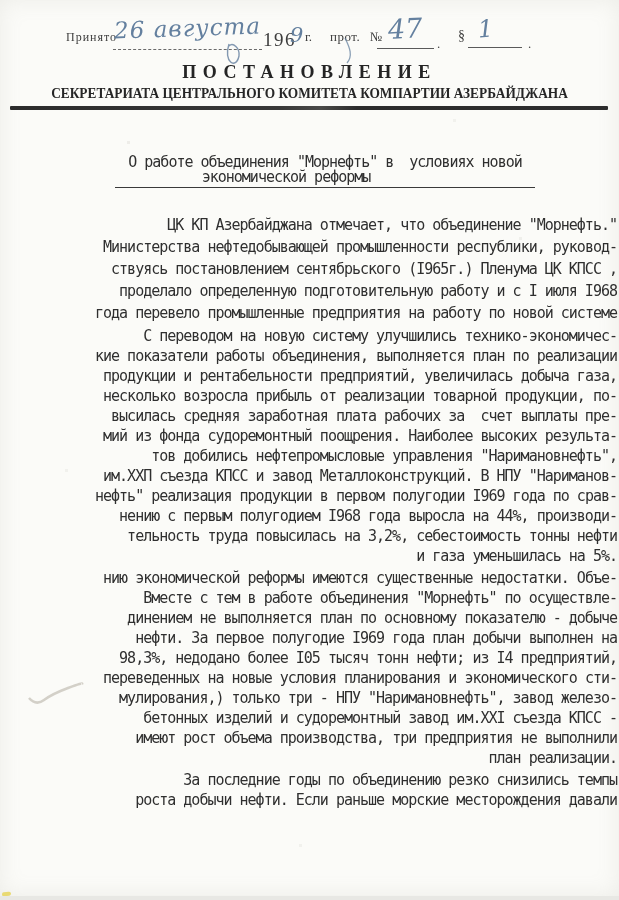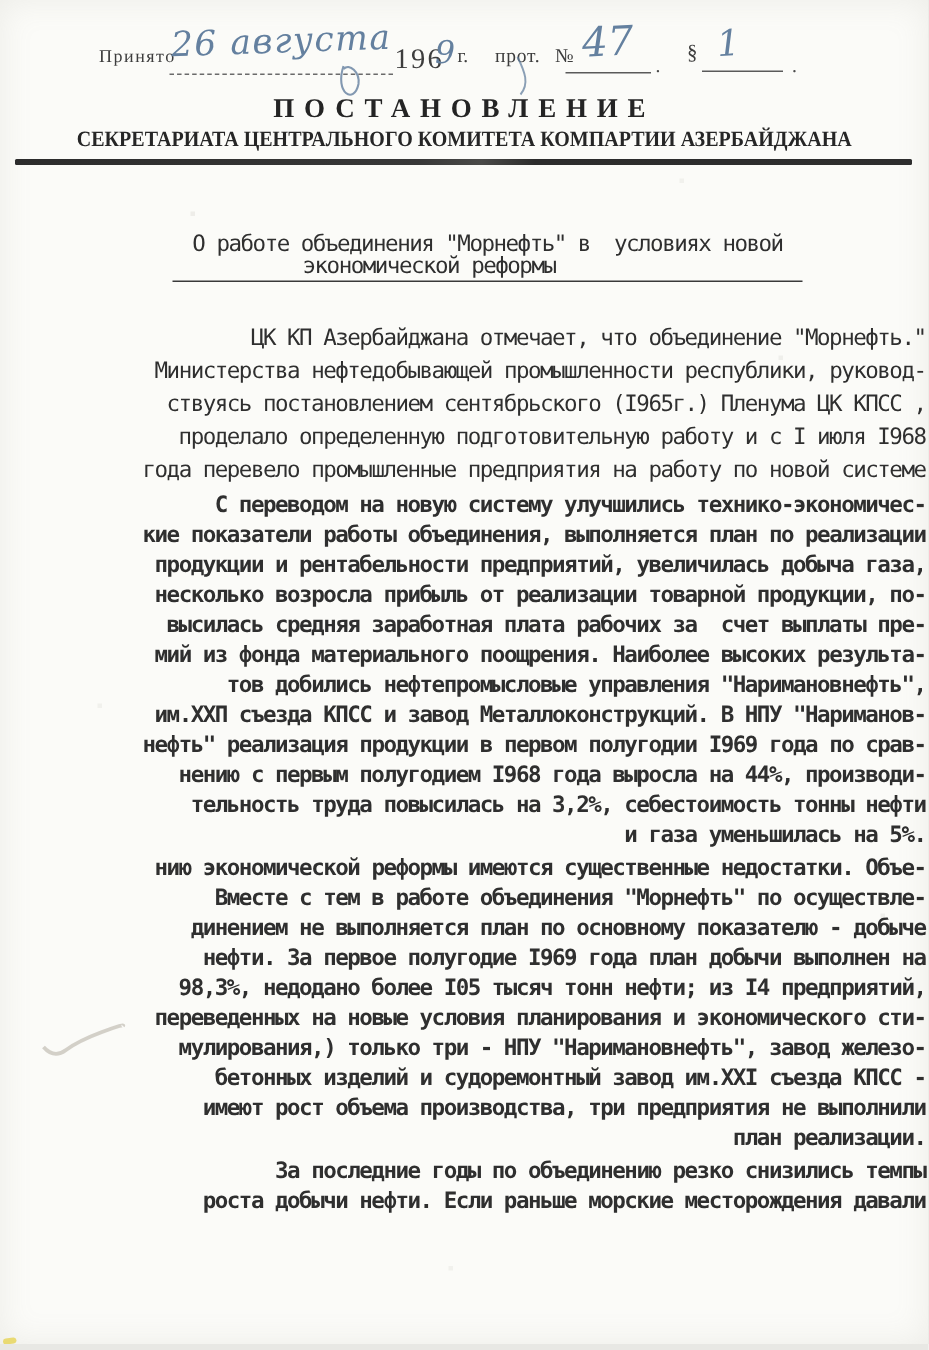"С переводом на новую систему" .para + .para { font-weight: bold -> none }
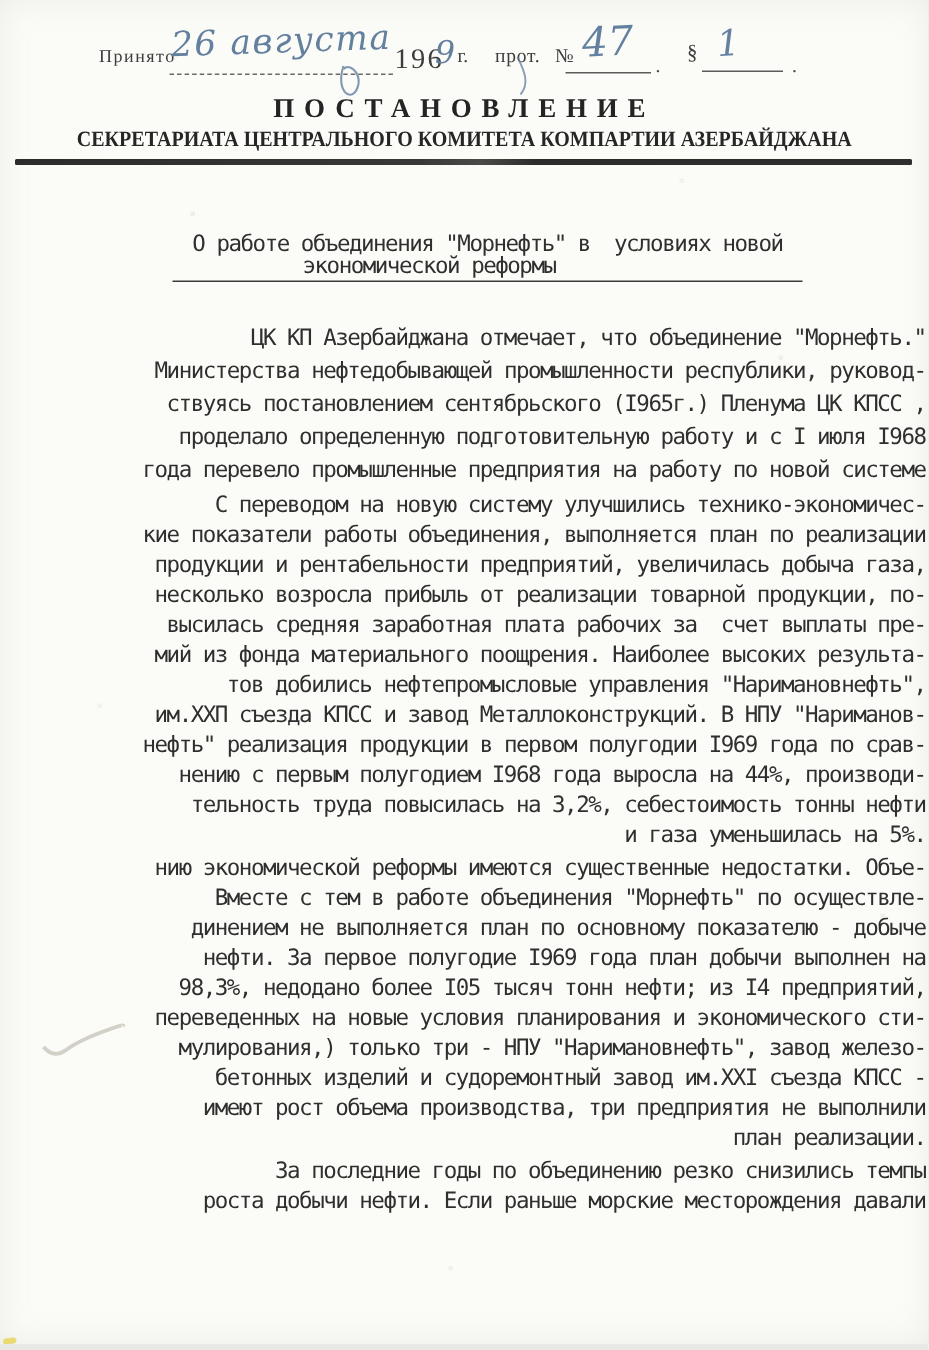"мий из фонда материального поощрения." div.tline { text: материального -> судоремонтный }
